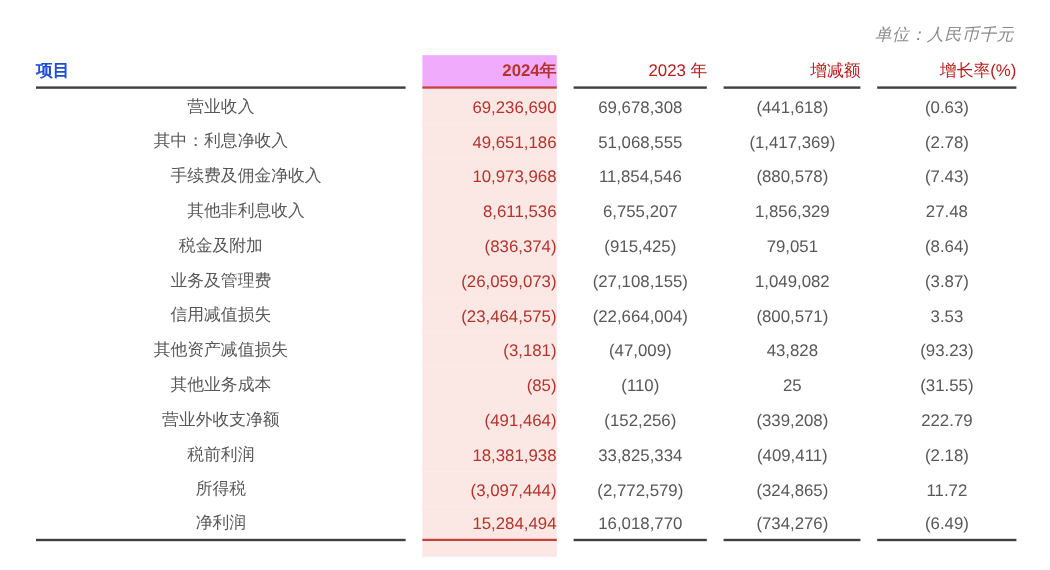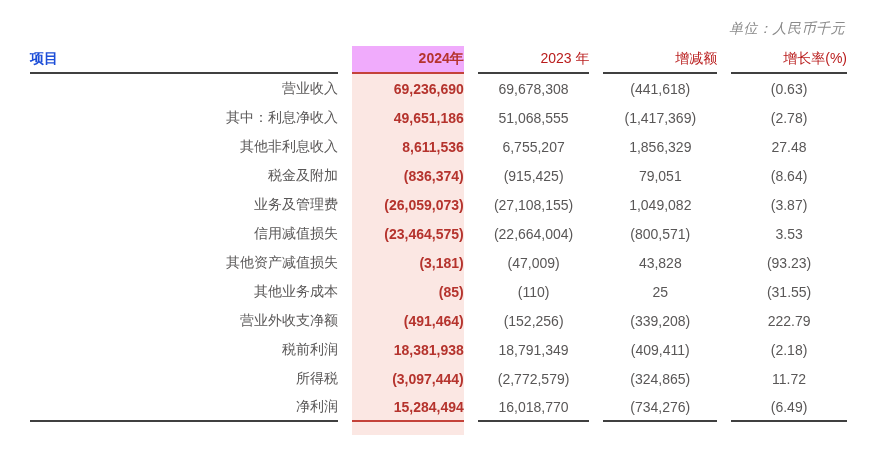"营业收入" td.cell-item { text-align: right -> center }
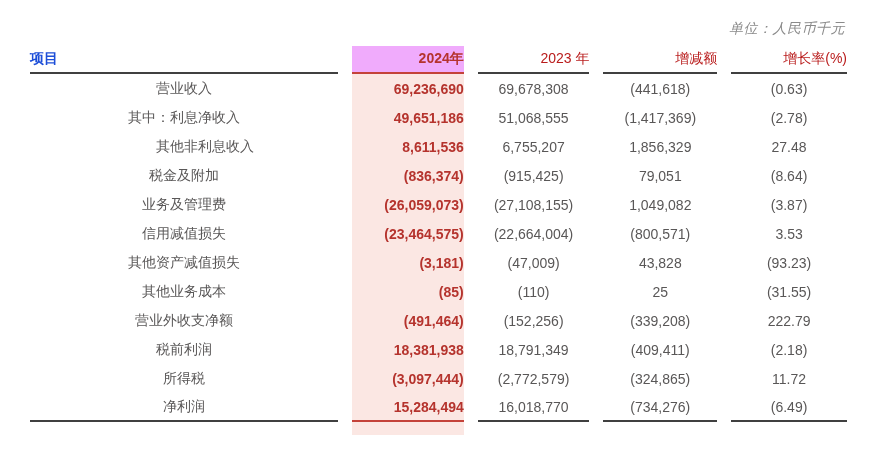"69,236,690" td.cell-2024 { font-weight: bold -> normal }
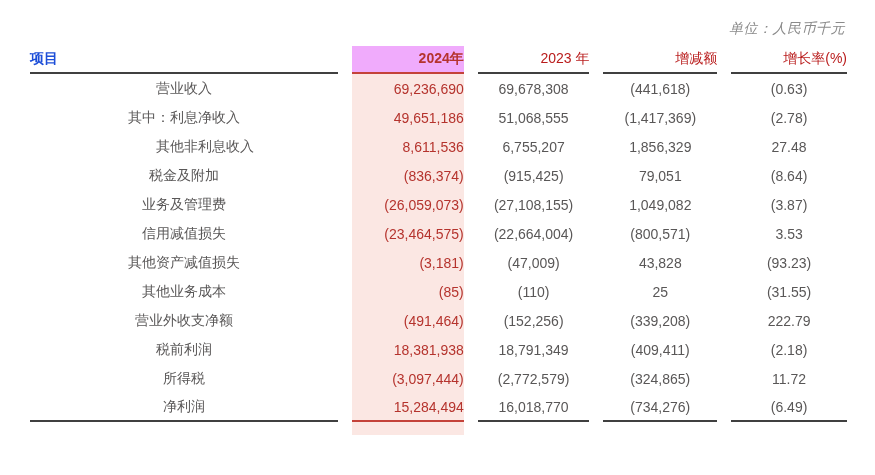"手续费及佣金净收入" tr { html: none -> <tr> <td>手续费及佣金净收入</td> <td>10,973,968</td> <td>11,854,546</td> <td>(880,578)</td> <td>(7.43)</td> </tr> }
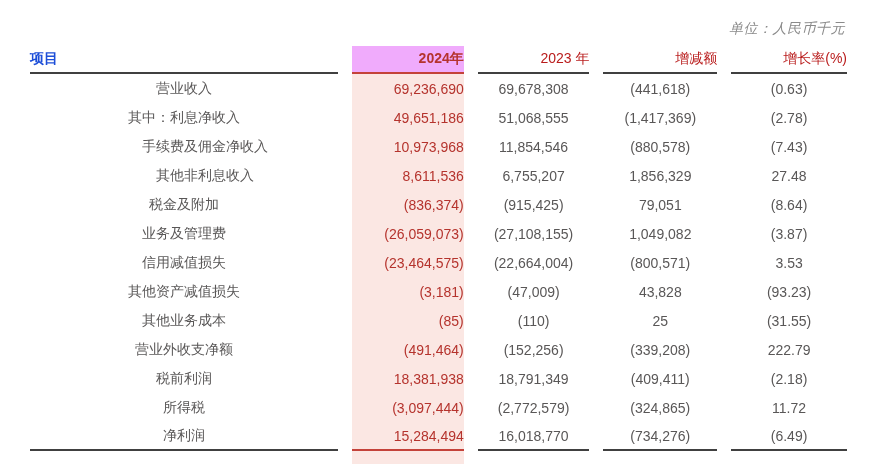"18,791,349" td.num { text: 18,791,349 -> 33,825,334 }
